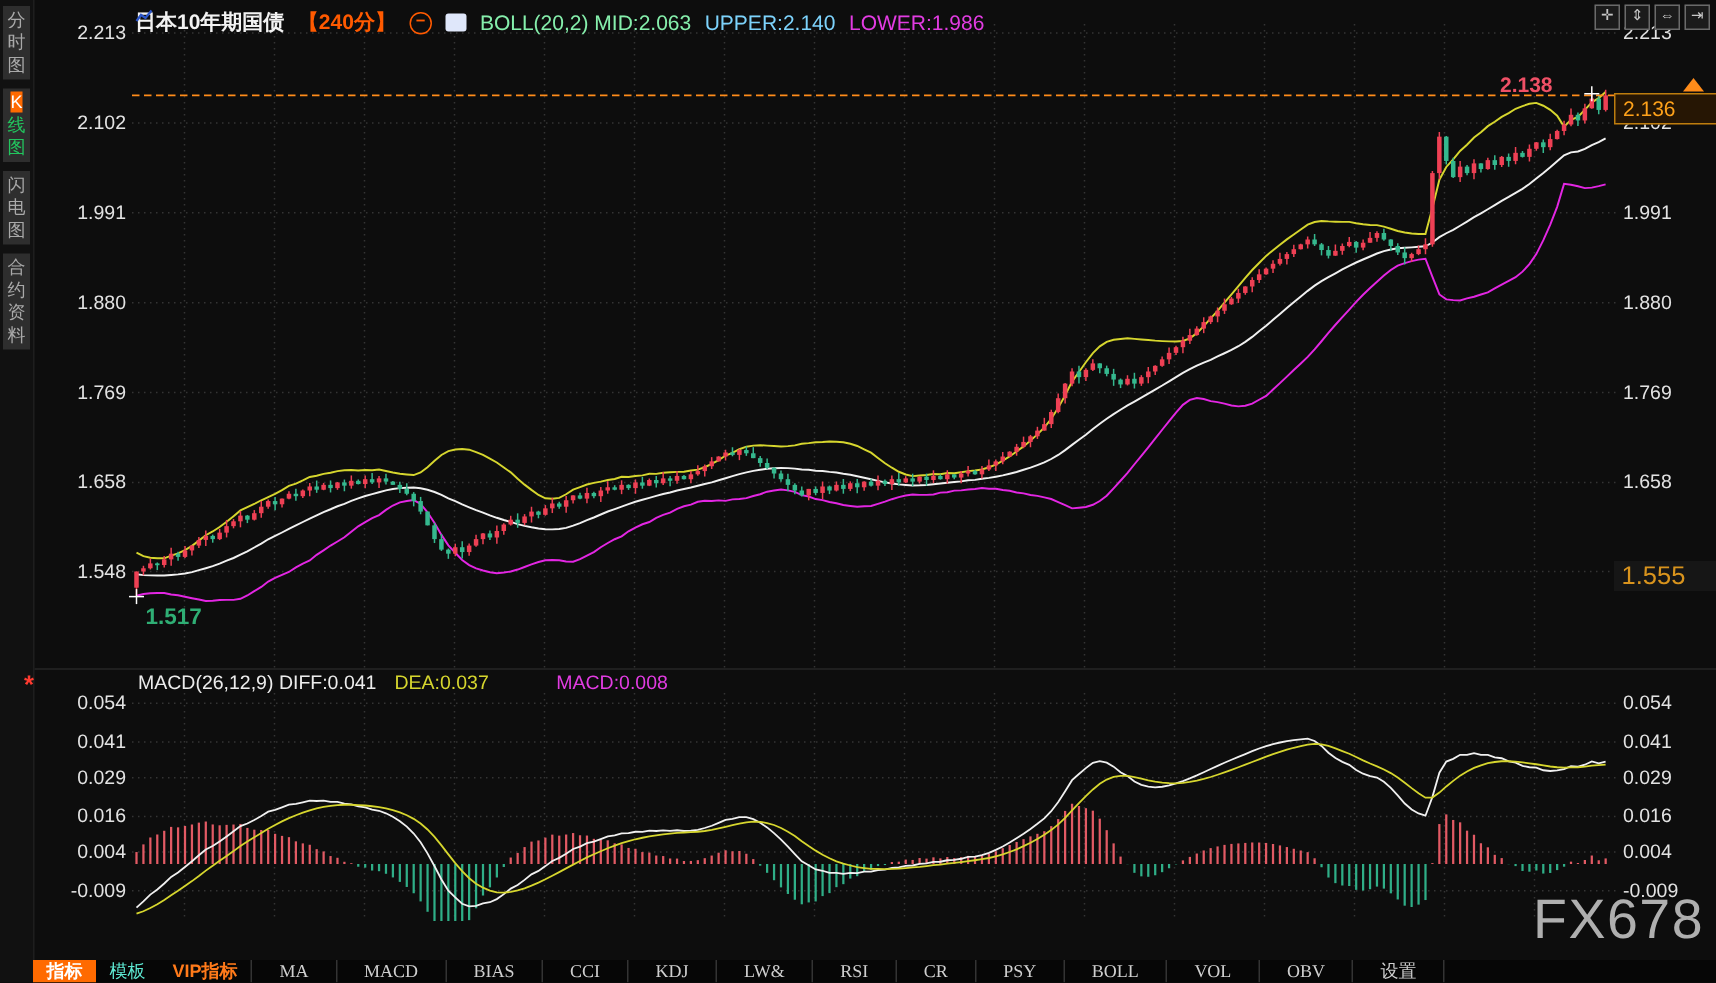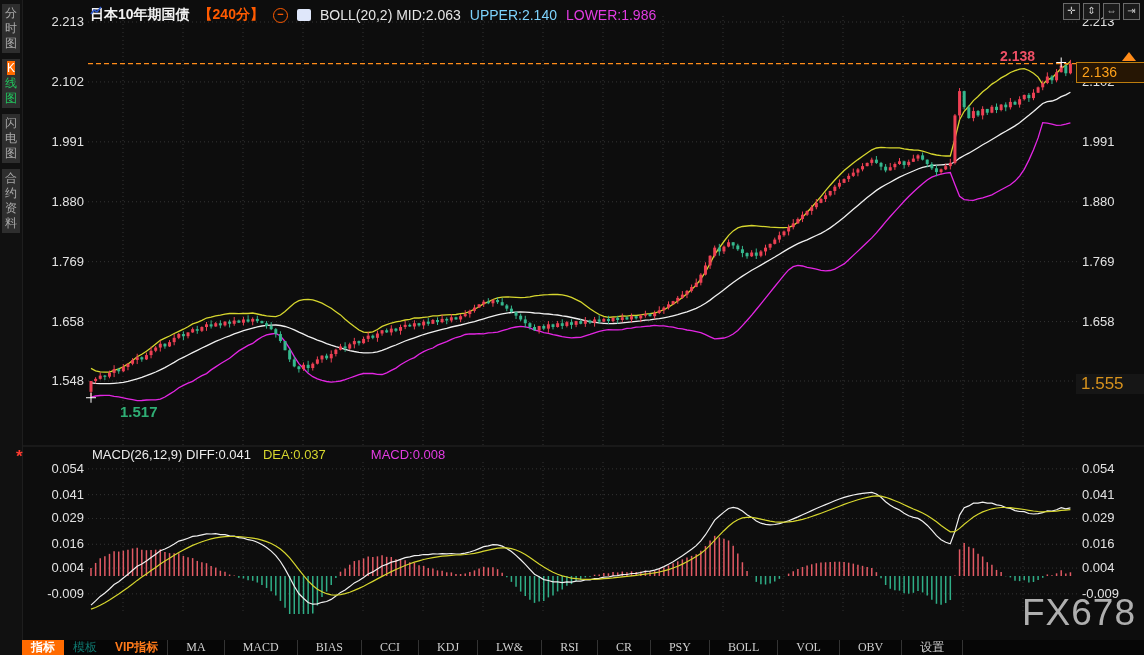"BOLL(20,2) MID:2.063" .h-boll { color: #e5e5e5 -> #86efac }
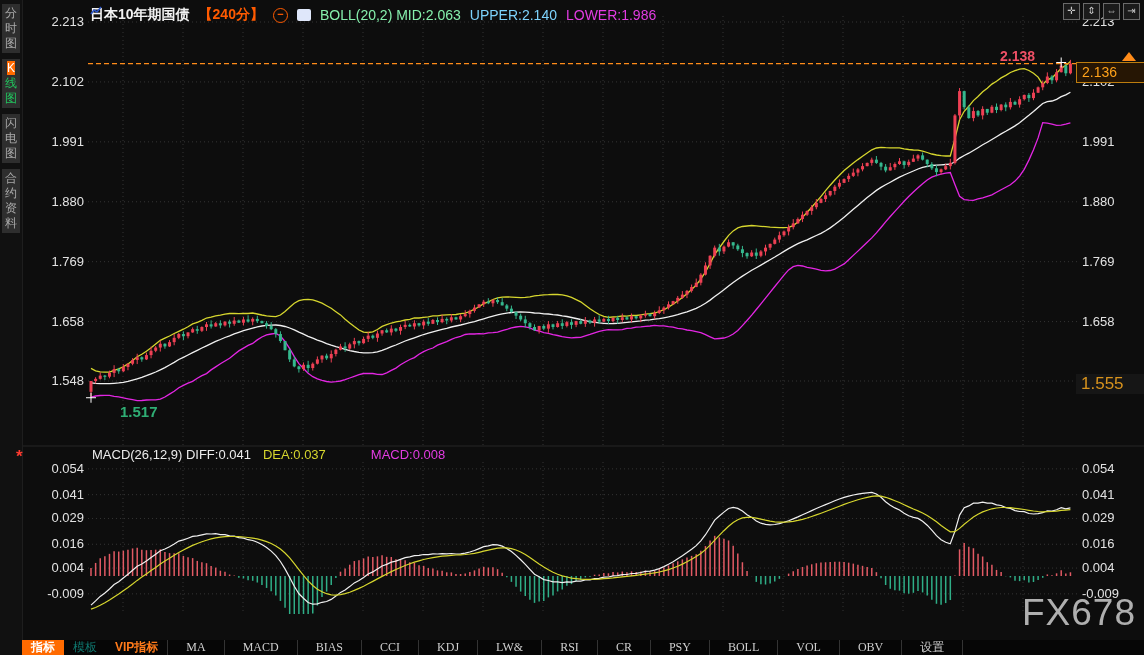"1.517" #low-point-label { margin-left: 23px -> none }
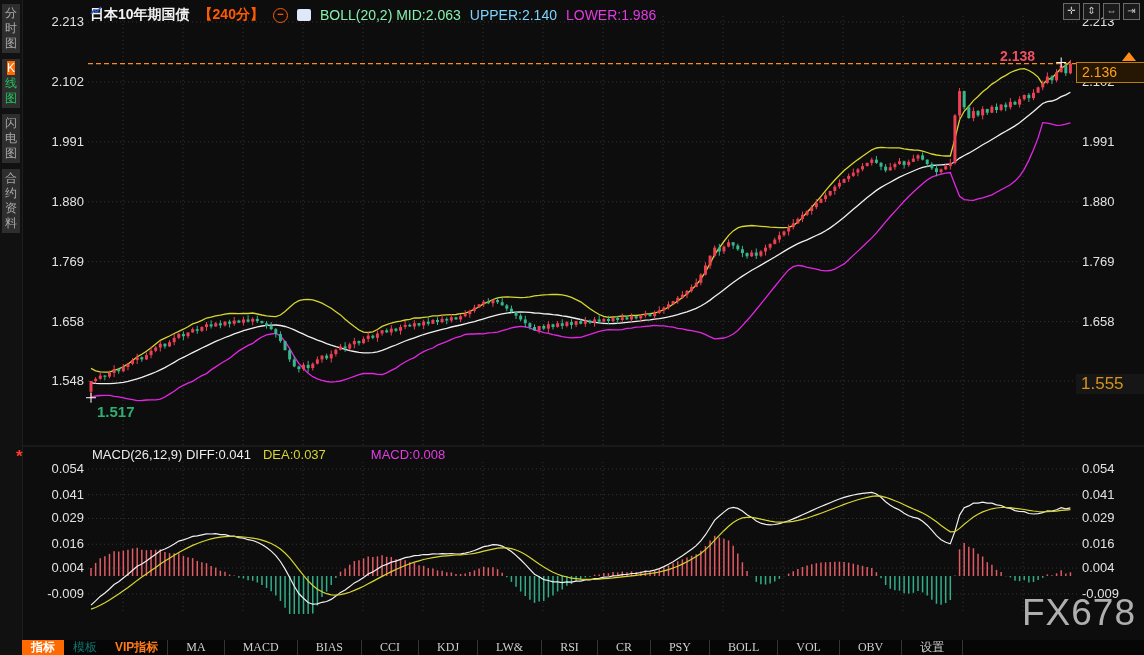"模板" .tb-tab { color: #0f766e -> #5eead4 }
